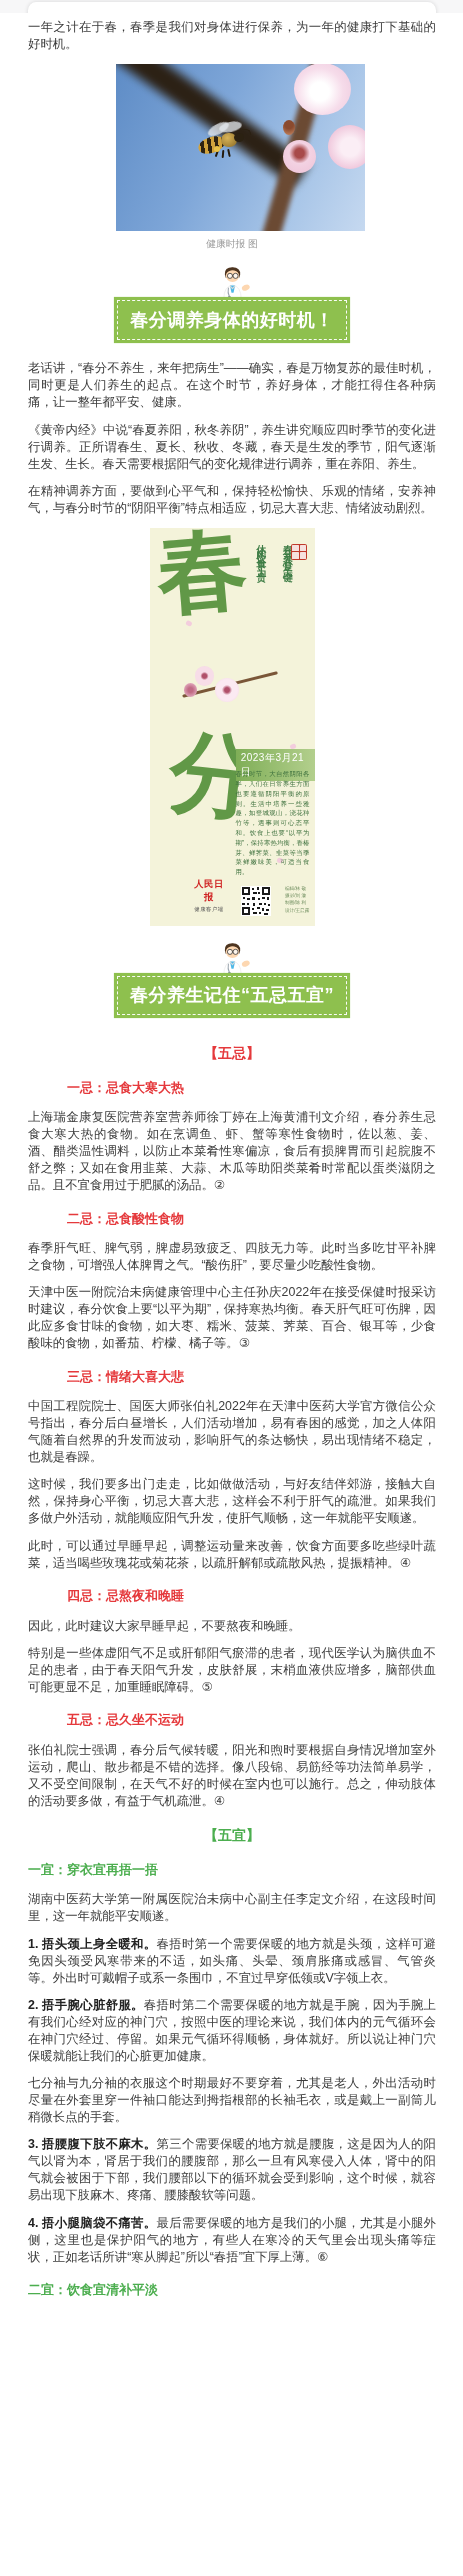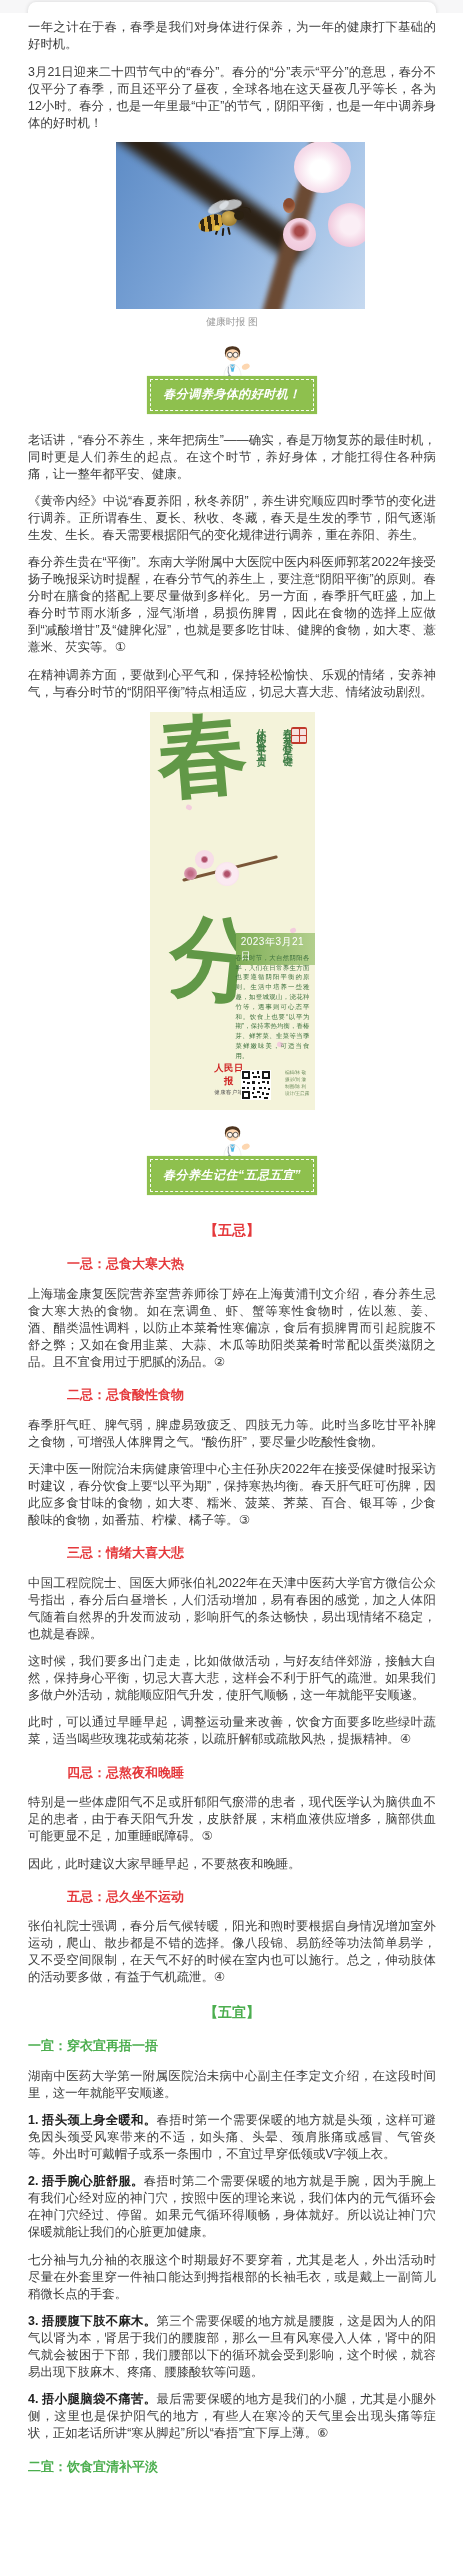"3月21日迎来二十四节气中的“春分”。春分的“分”表示“平分”的意思，春分不仅平" p { html: <p>3月21日迎来二十四节气中的“春分”。春分的“分”表示“平分”的意思，春分不仅平分了春季，而且还平分了昼夜，全球各地在这天昼夜几乎等长，各为12小时。春分，也是一年里最“中正”的节气，阴阳平衡，也是一年中调养身体的好时机！</p> -> none }
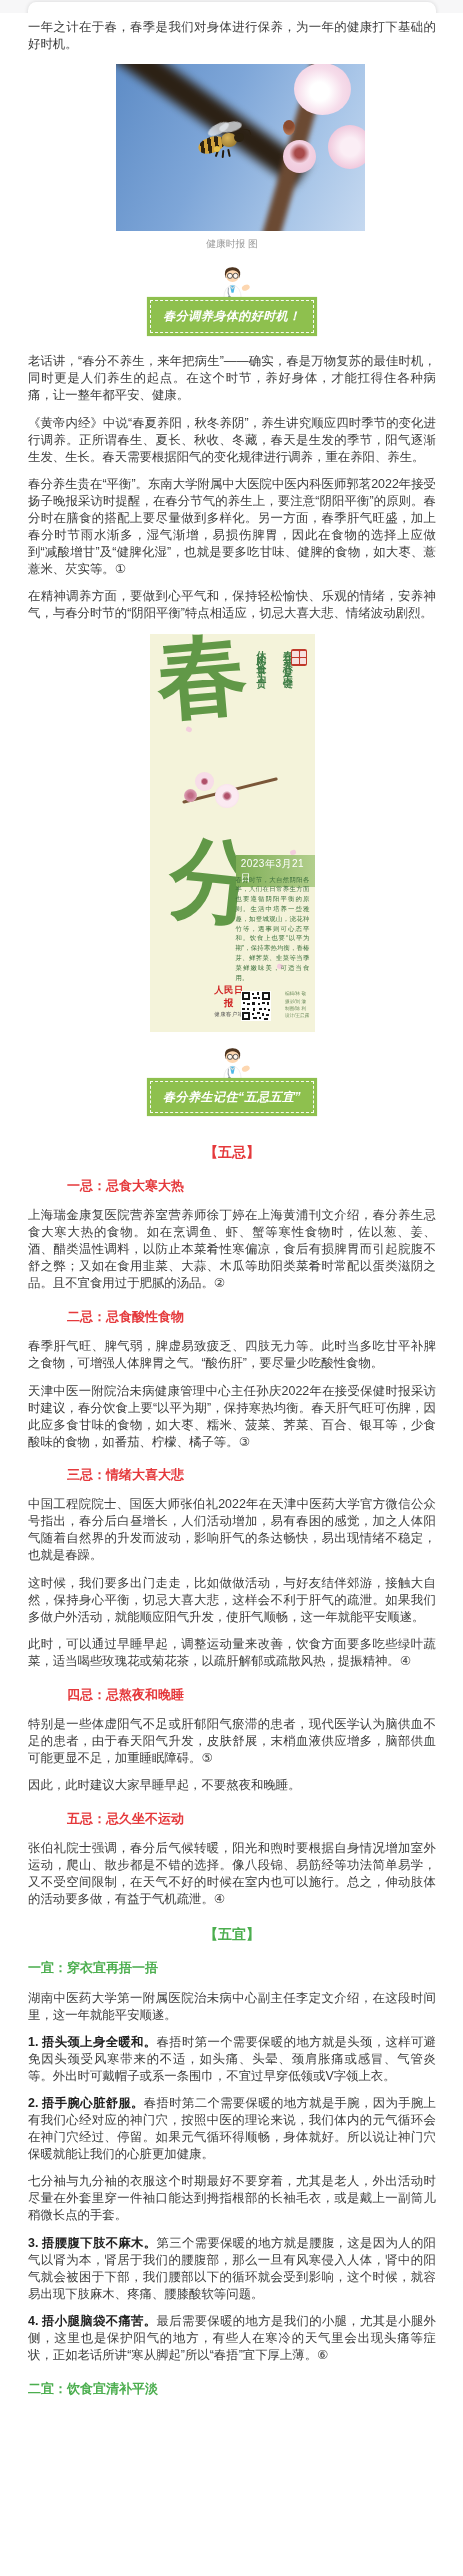"春分调养身体的好时机！" .banner { font-size: 12px -> 18px; font-style: italic -> none }
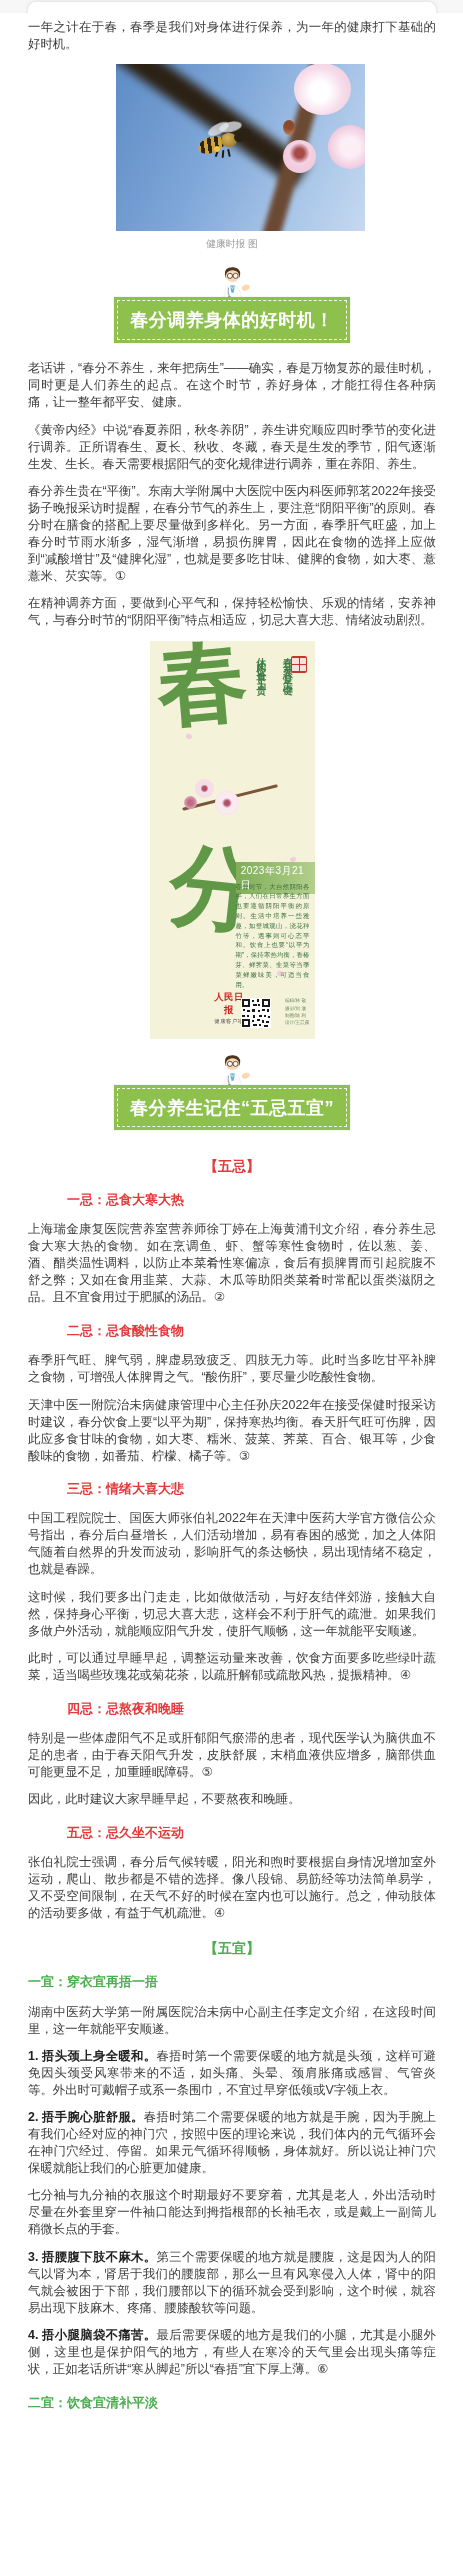"春分养生贵在“平衡”。东南大学附属中大医院中医内科医师郭茗2022年接受扬子晚报" p { html: <p>春分养生贵在“平衡”。东南大学附属中大医院中医内科医师郭茗2022年接受扬子晚报采访时提醒，在春分节气的养生上，要注意“阴阳平衡”的原则。春分时在膳食的搭配上要尽量做到多样化。另一方面，春季肝气旺盛，加上春分时节雨水渐多，湿气渐增，易损伤脾胃，因此在食物的选择上应做到“减酸增甘”及“健脾化湿”，也就是要多吃甘味、健脾的食物，如大枣、薏薏米、芡实等。①</p> -> none }
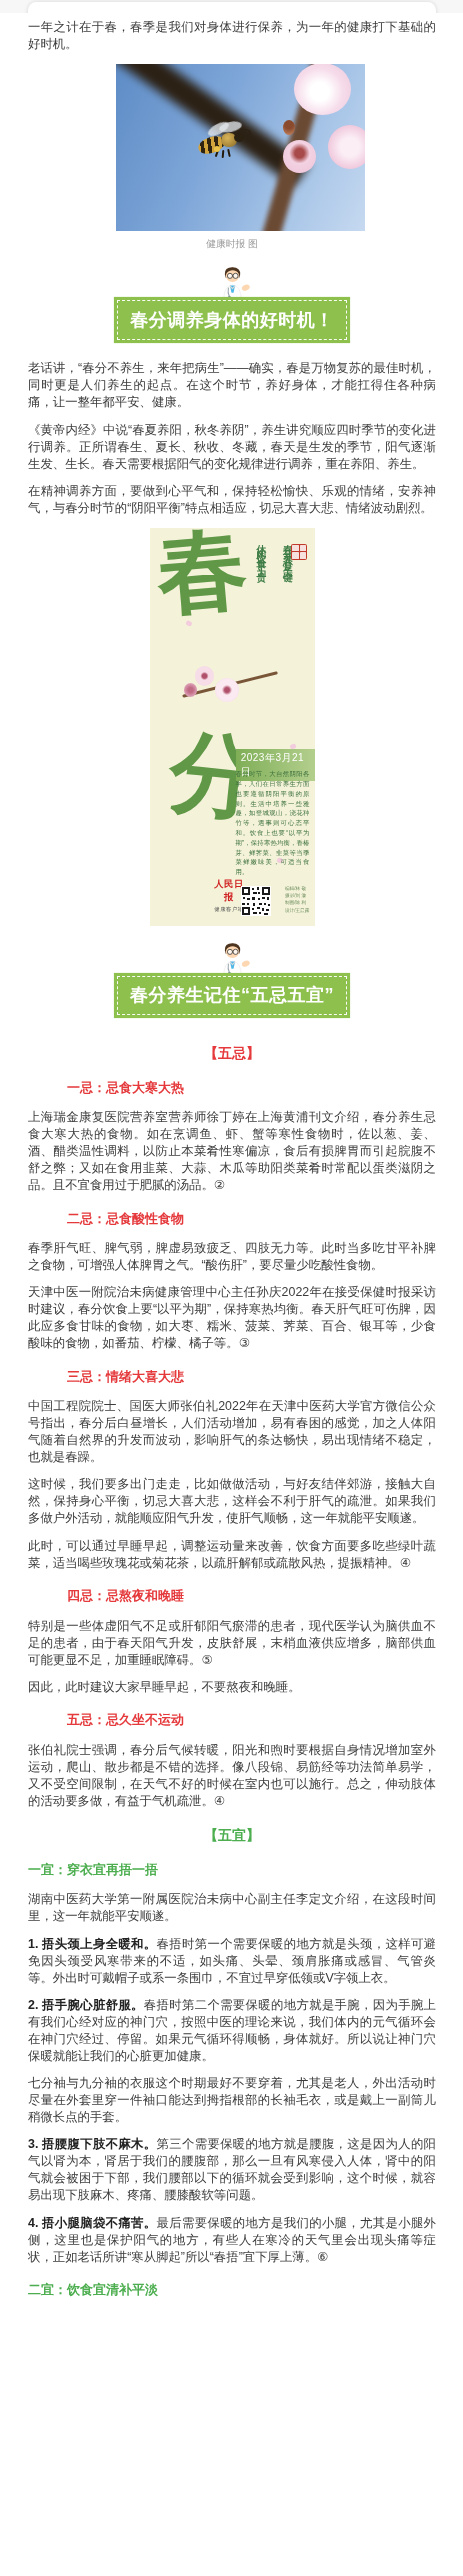"人民日报" .p-brand { left: 61px -> 41px }
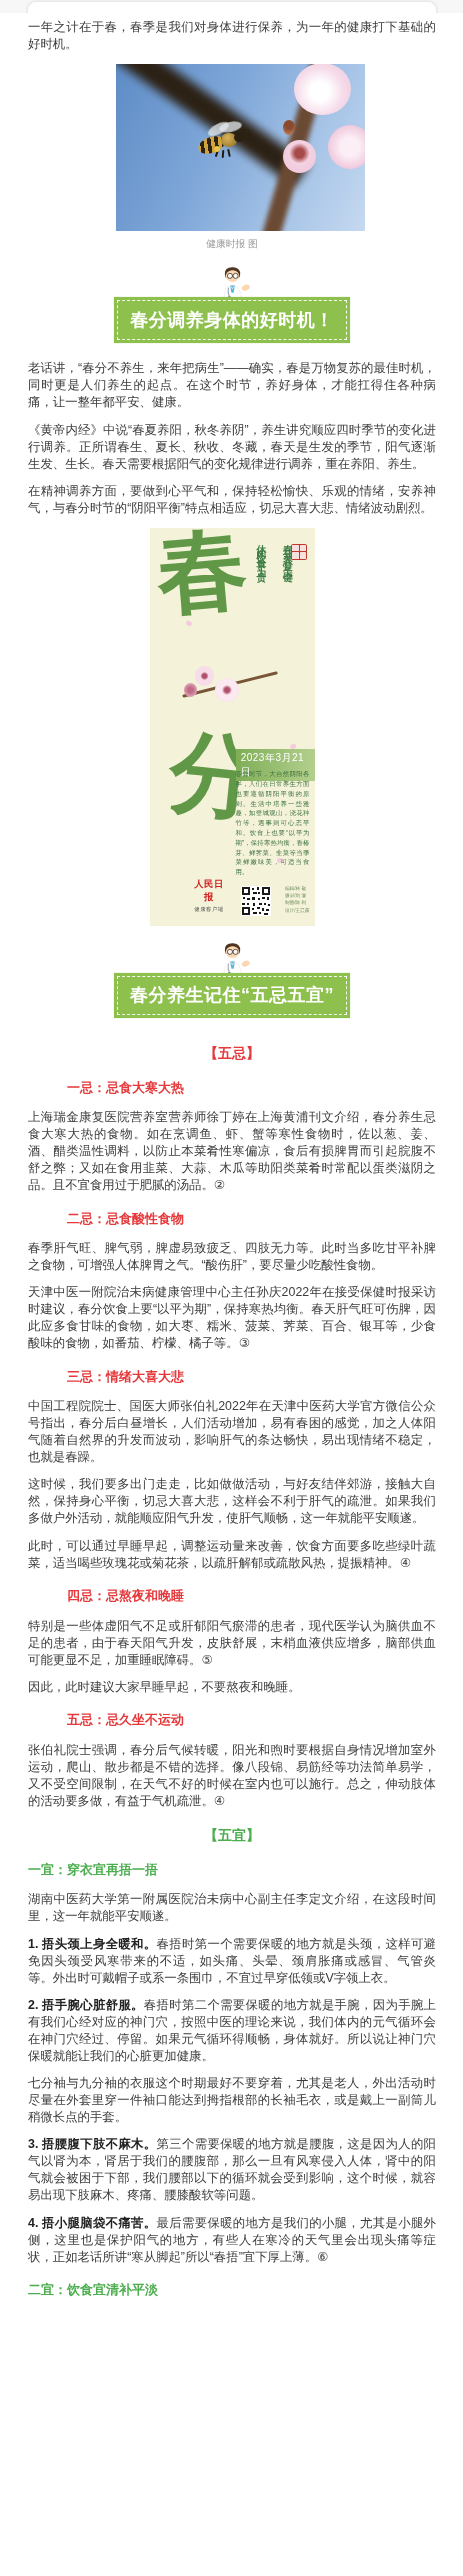"特别是一些体虚阳气不足或肝郁阳气瘀滞的患者，现代医学认为脑供血不足的患者，由于春" p { order: before "因此，此时建议大家早睡早起，不要熬夜和晚睡。" -> after "因此，此时建议大家早睡早起，不要熬夜和晚睡。" }
